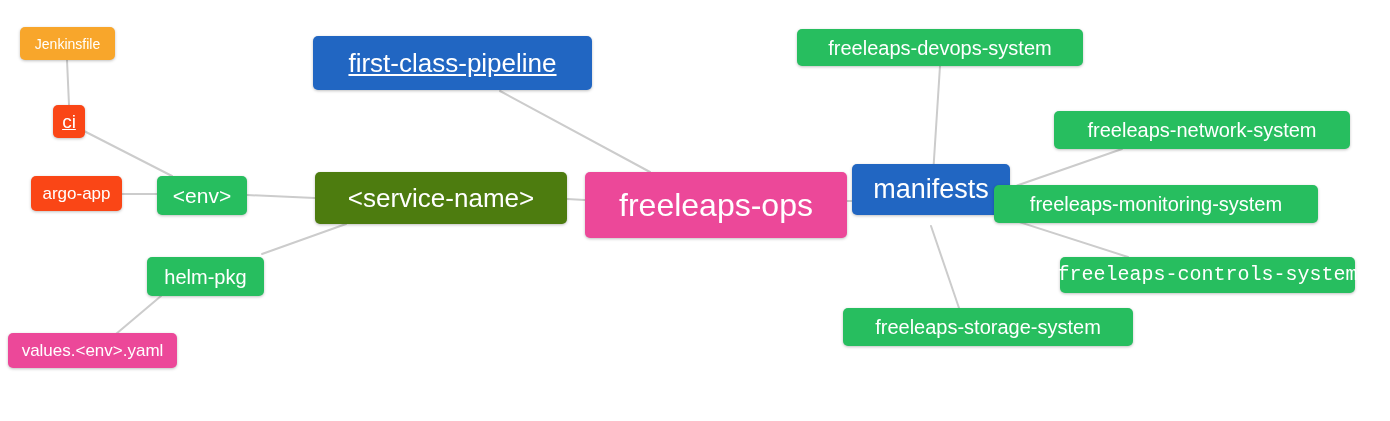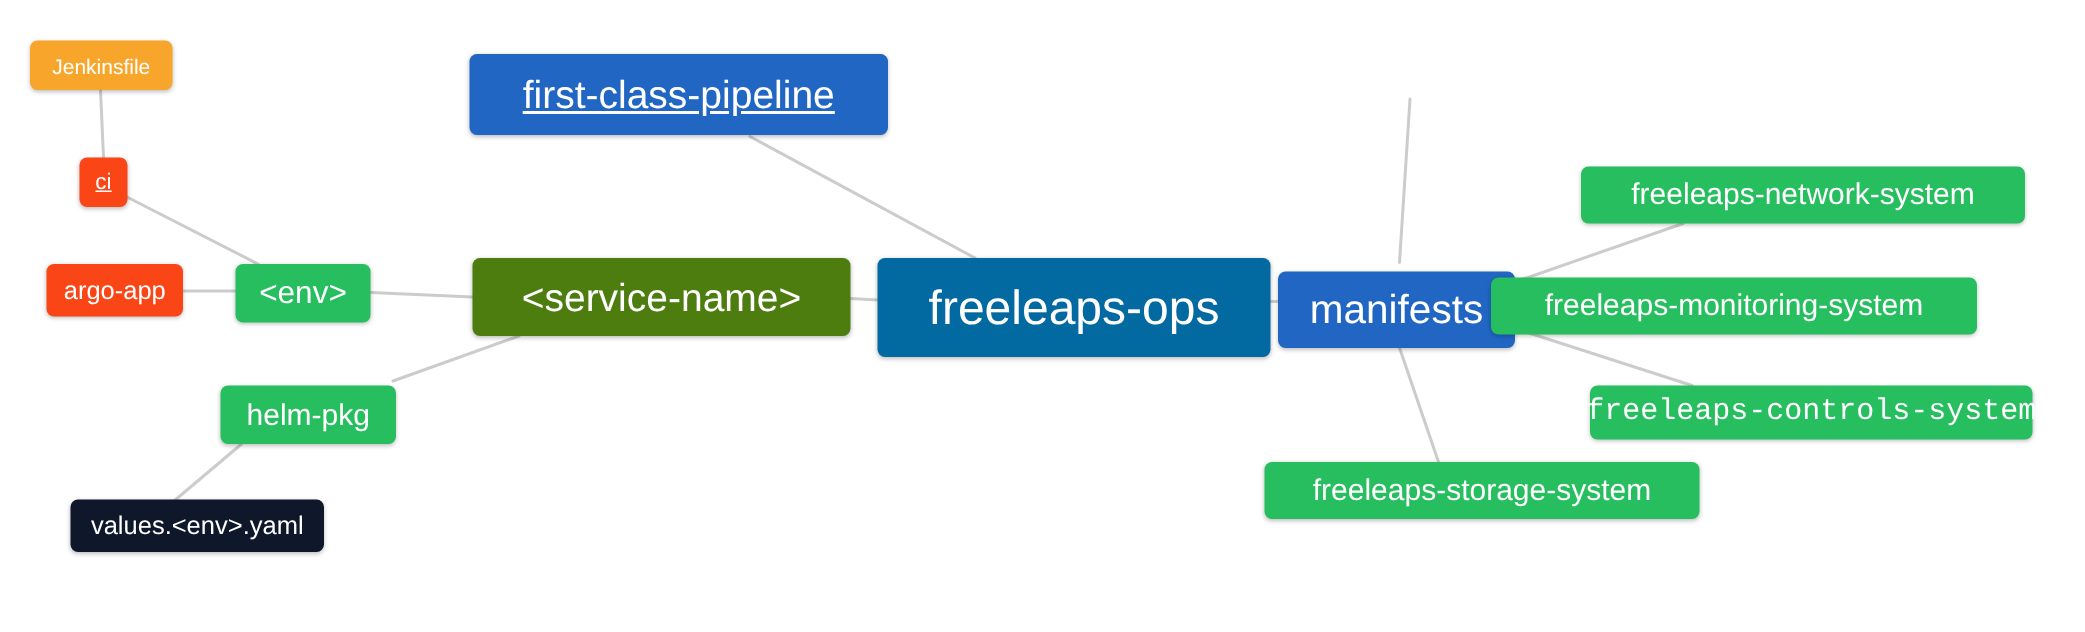"freeleaps-devops-system" div.node { html: none -> <div>freeleaps-devops-system</div> }
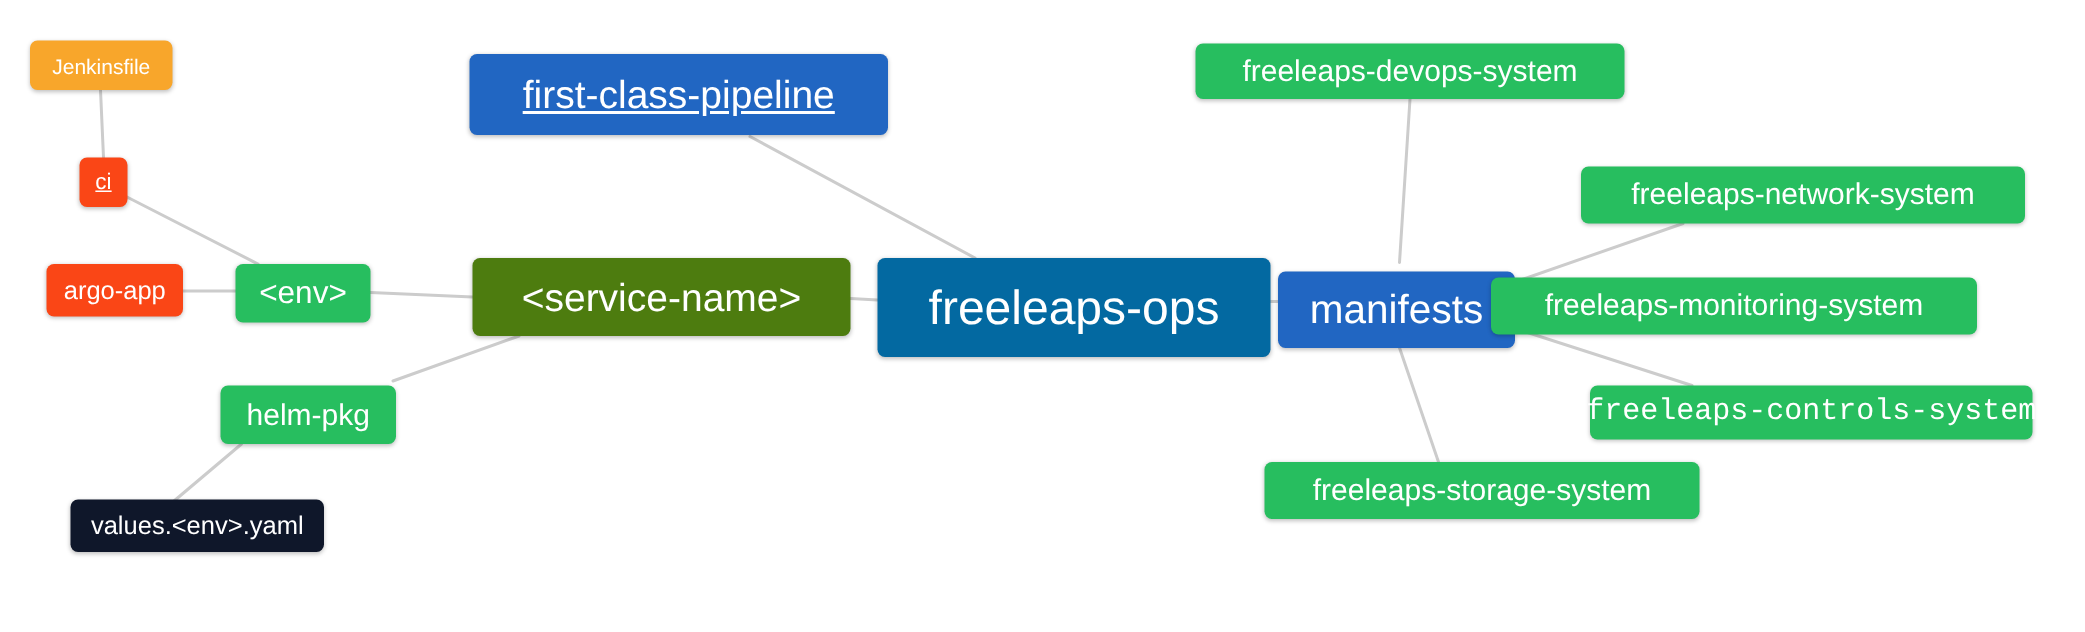"ci" div.node { font-size: 15px -> 19px }
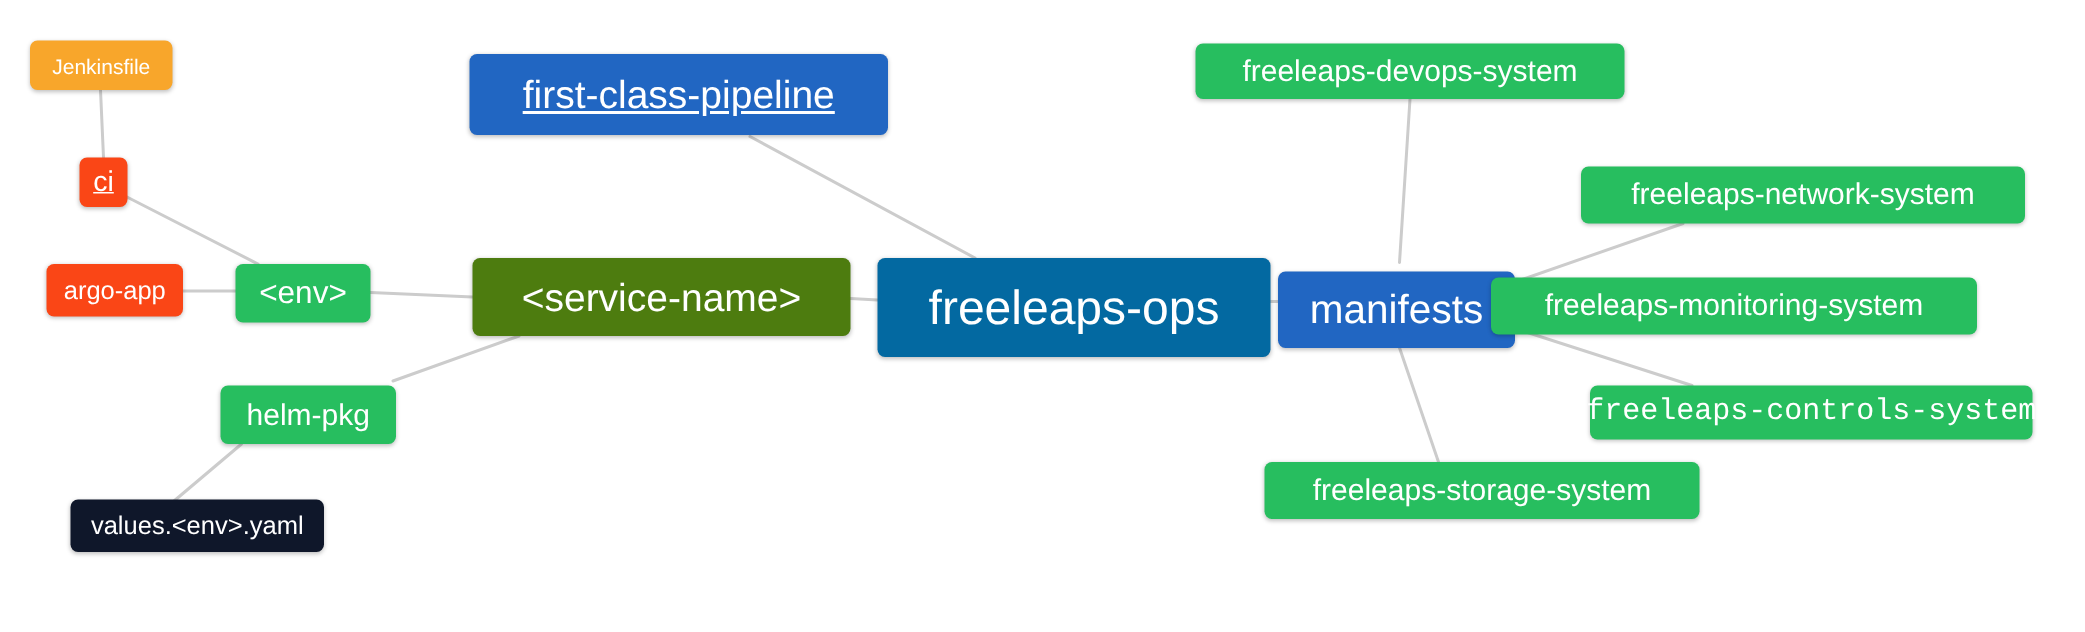"freeleaps-ops" div.node { background-color: #0369a1 -> #ec4899 }
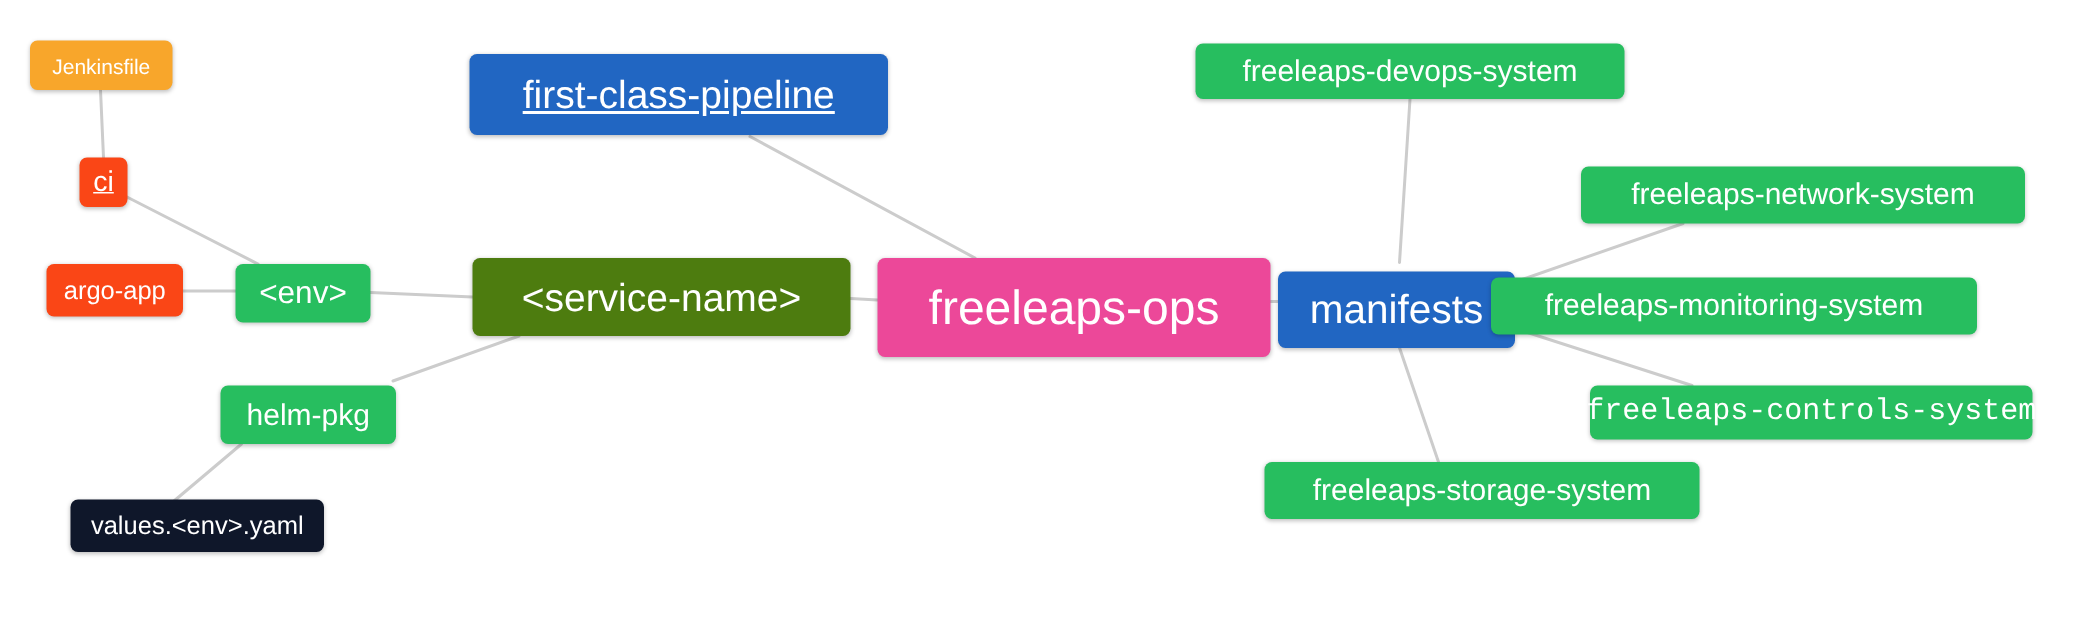"manifests" div.node { top: 181px -> 164px }
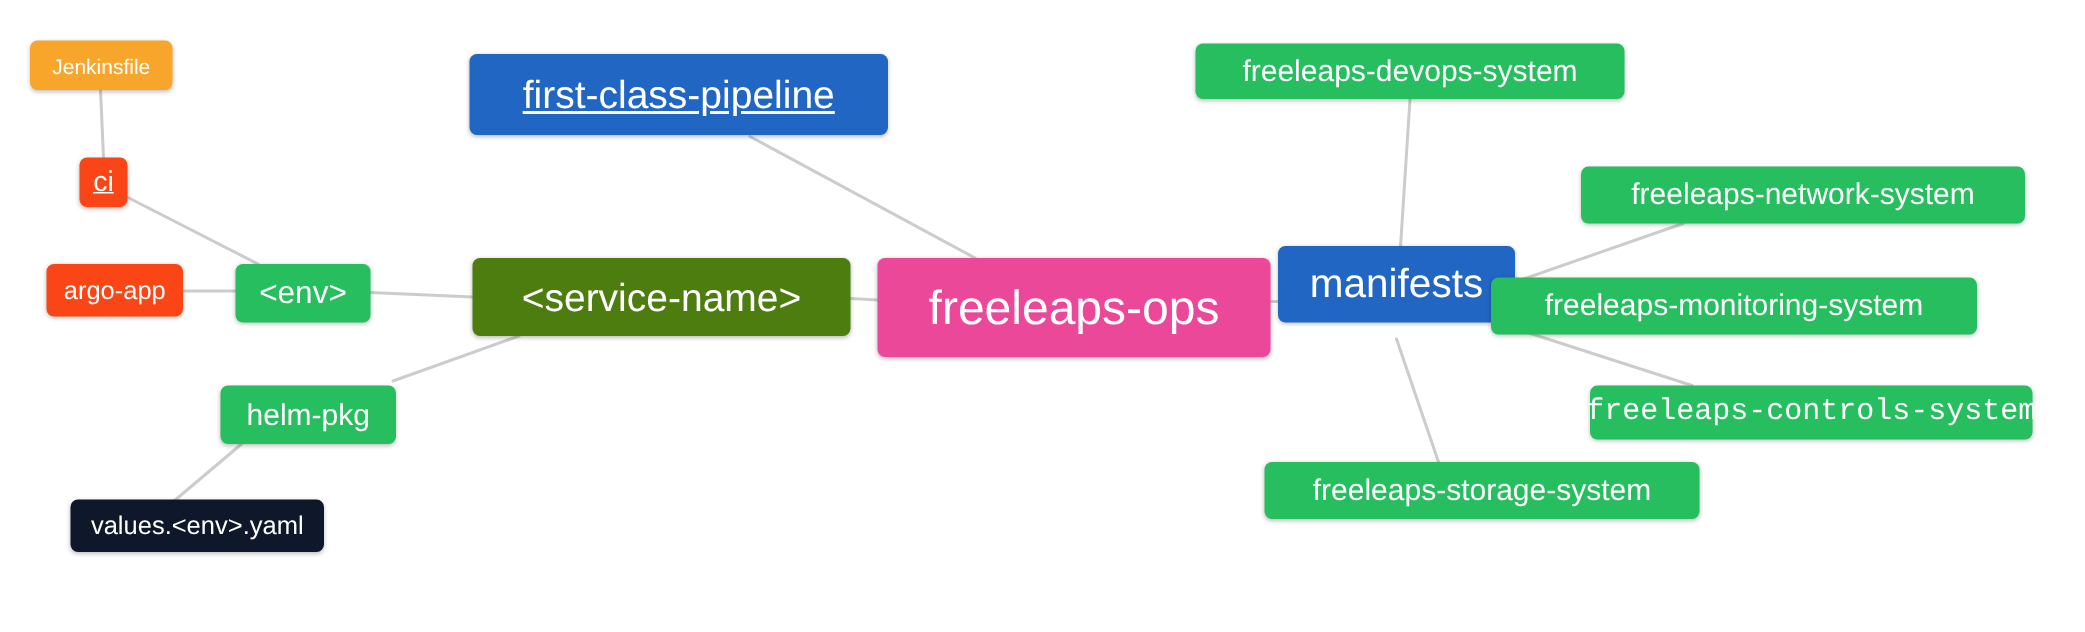"values.<env>.yaml" div.node { background-color: #0f172a -> #ec4899; margin-left: 39px -> none }
